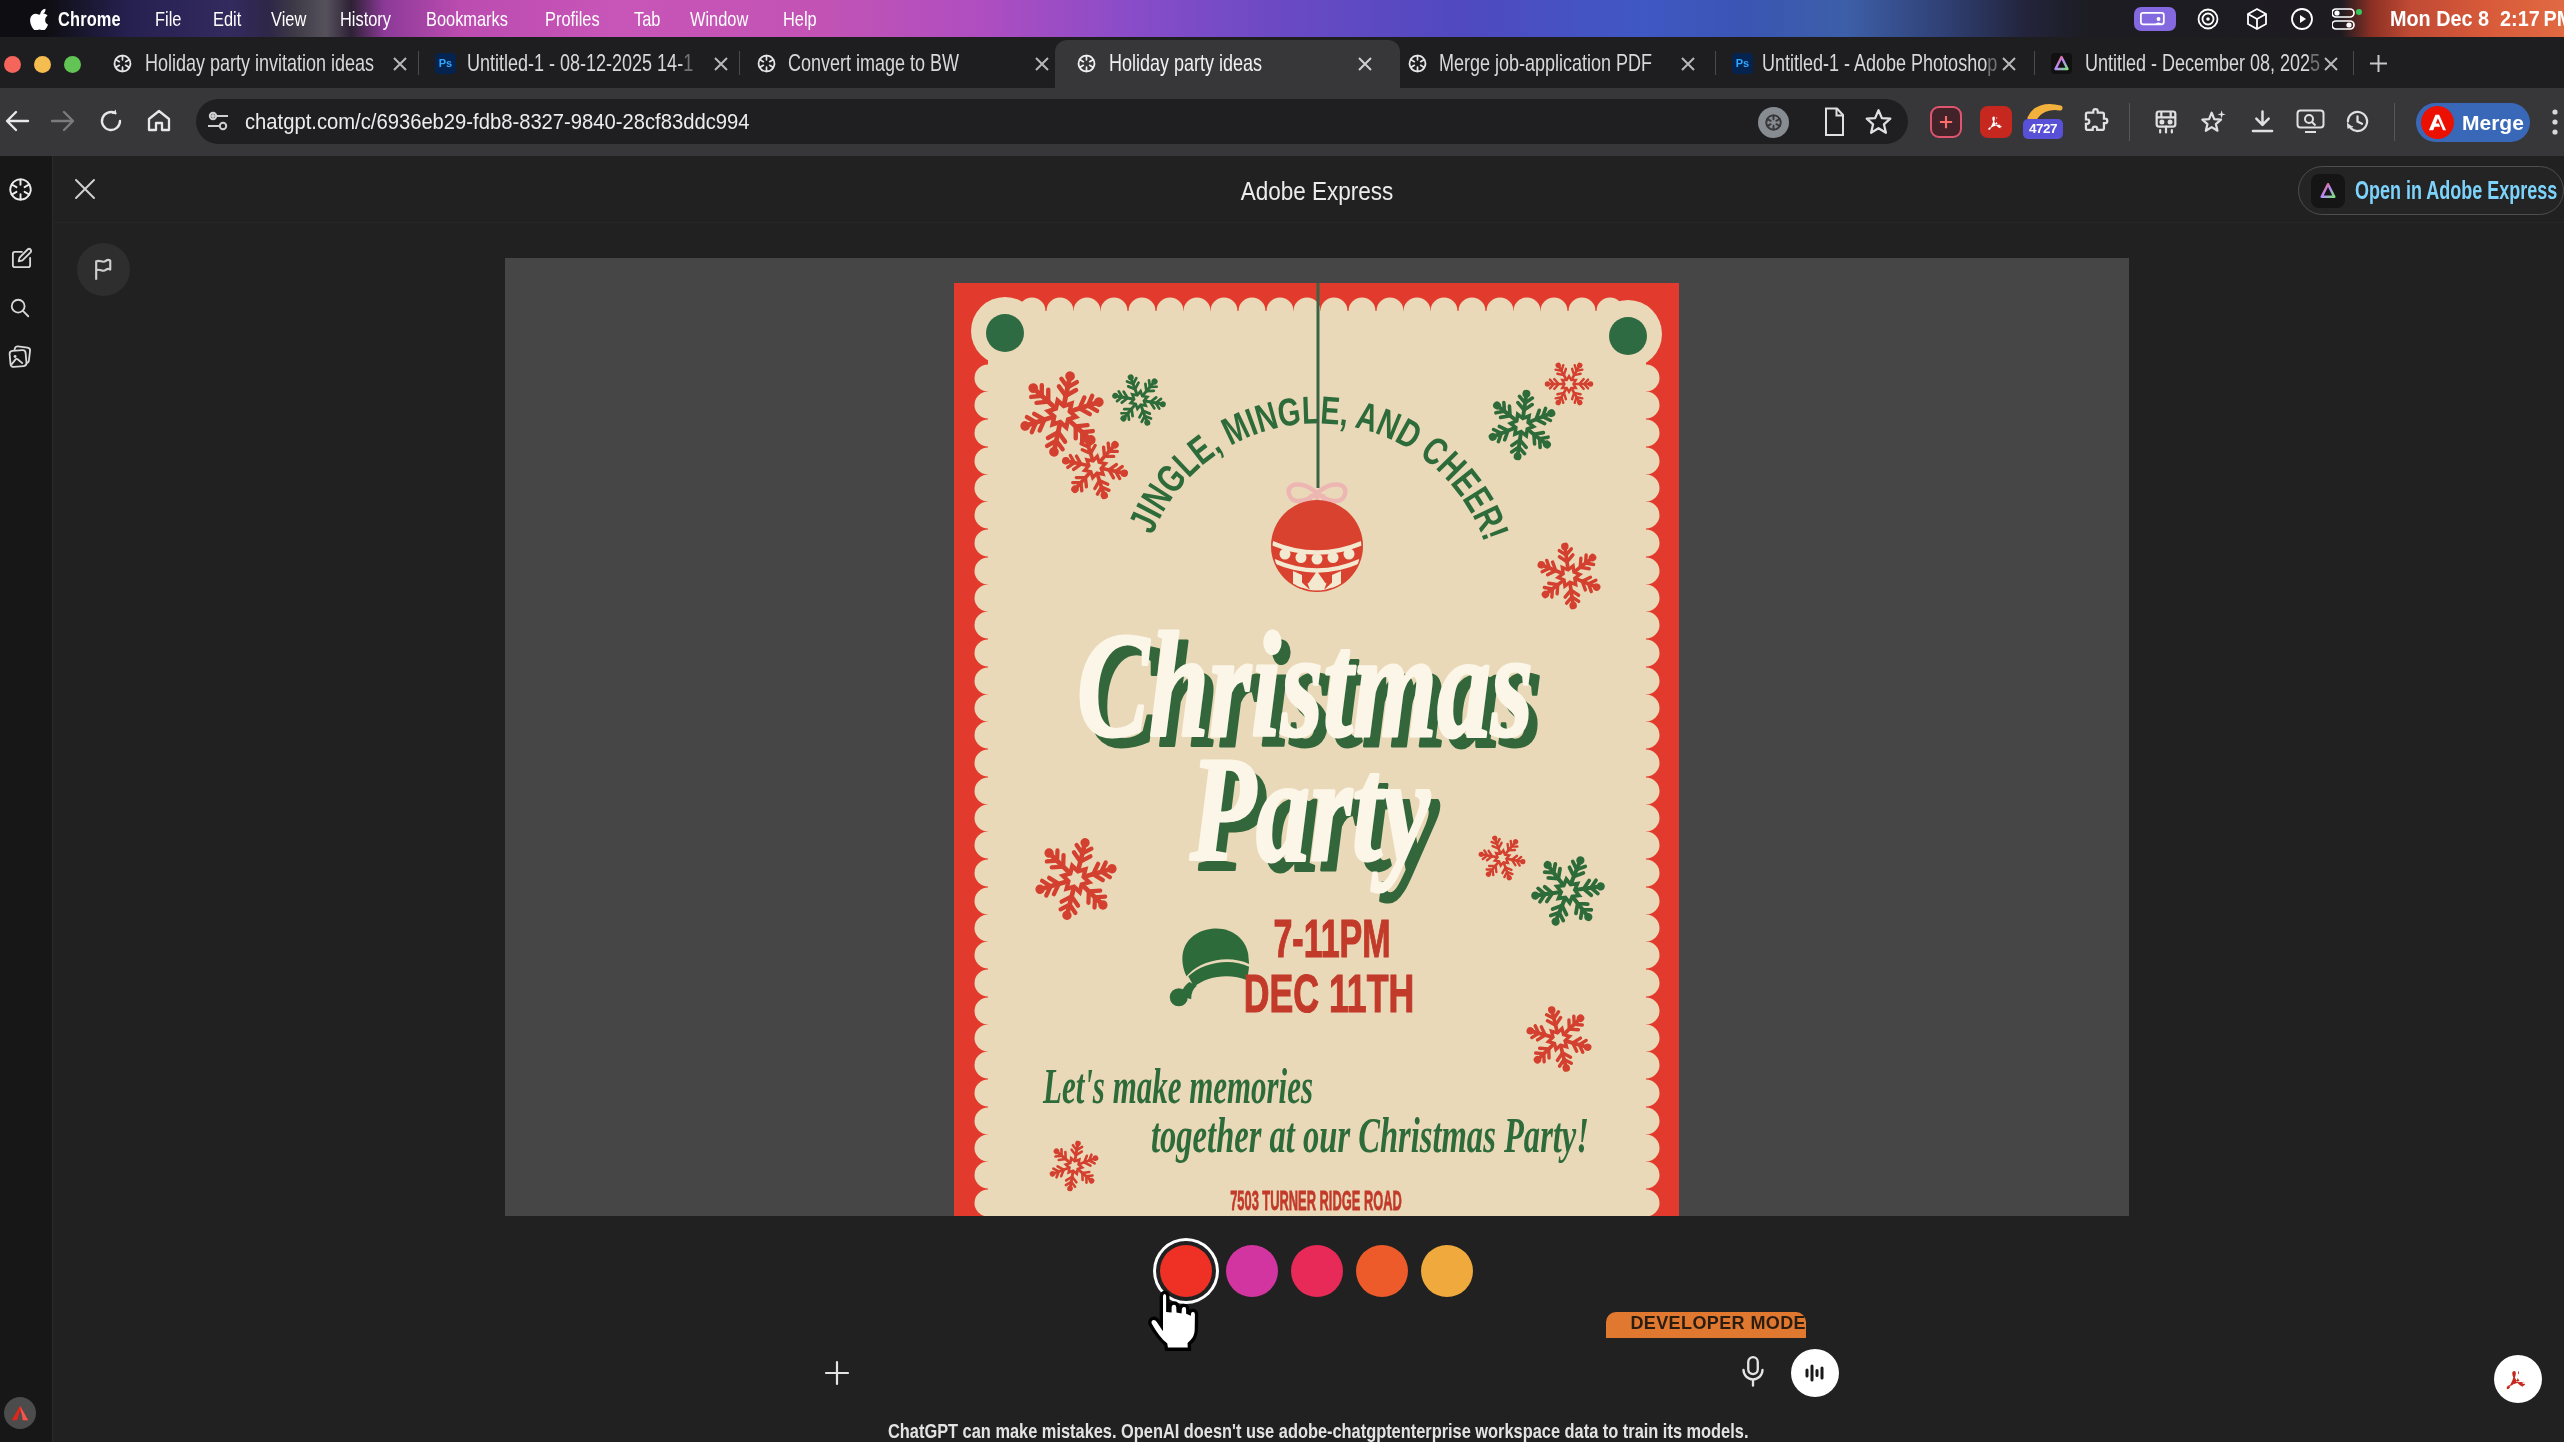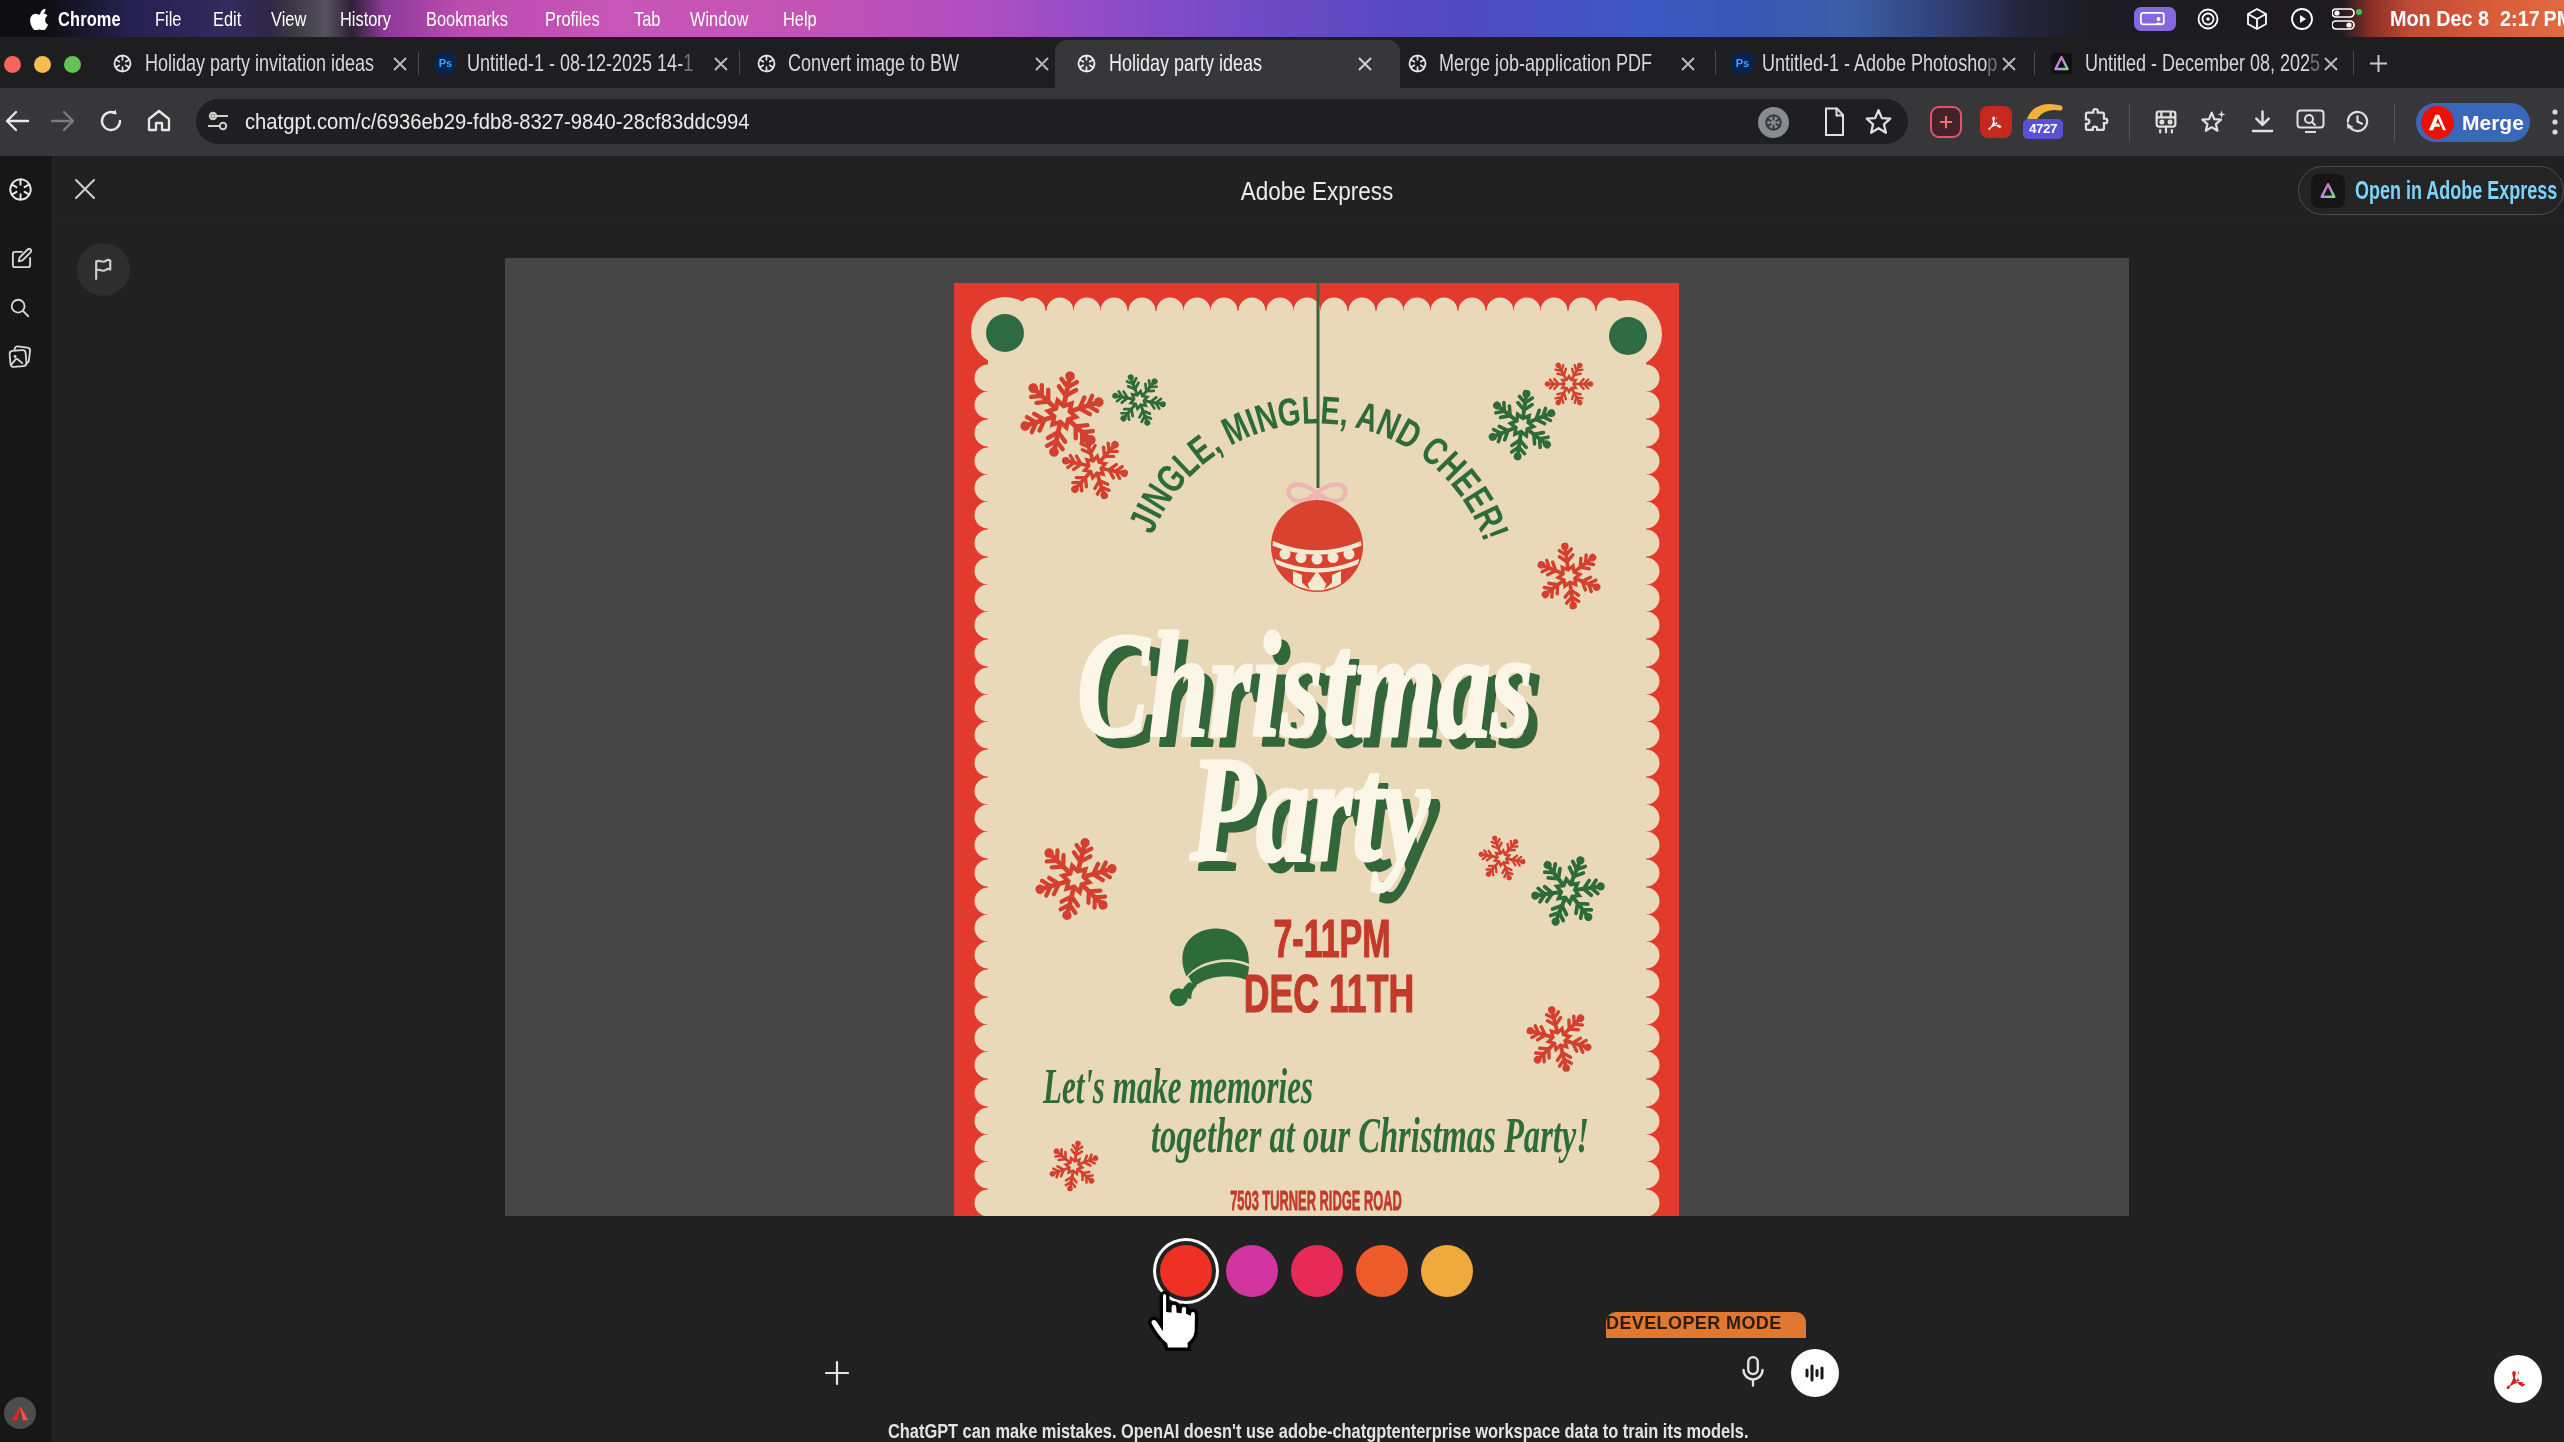"DEVELOPER MODE" #devmode { text-align: left -> right }
